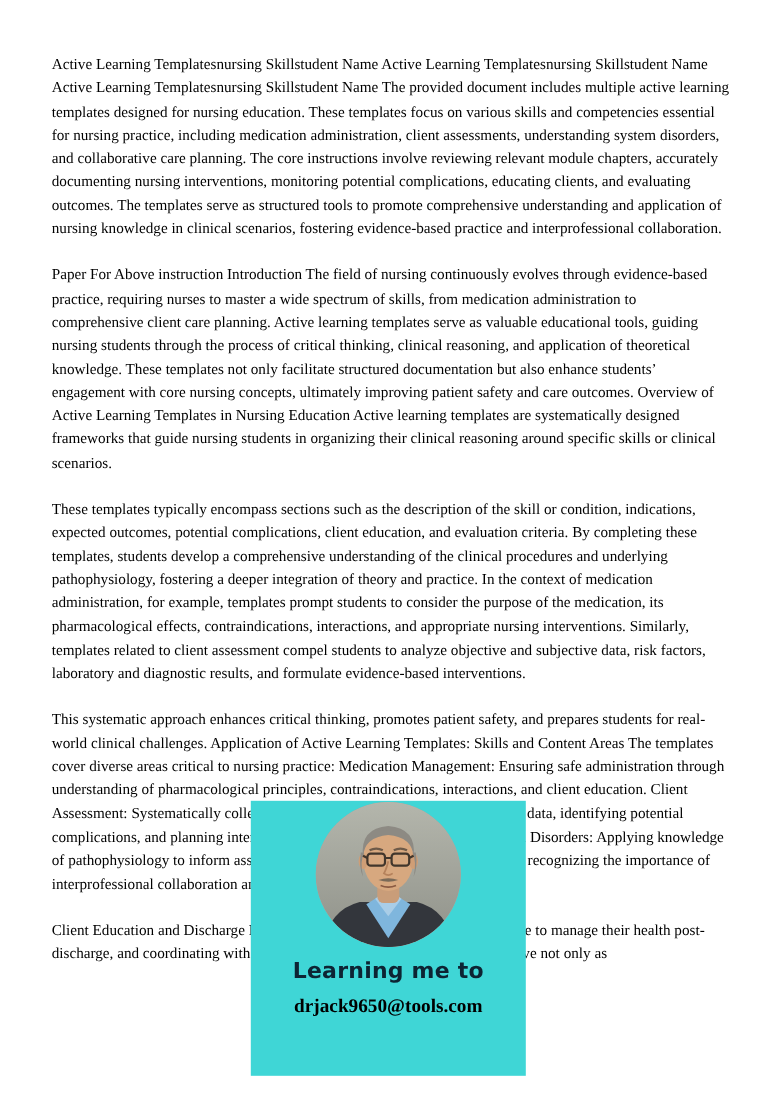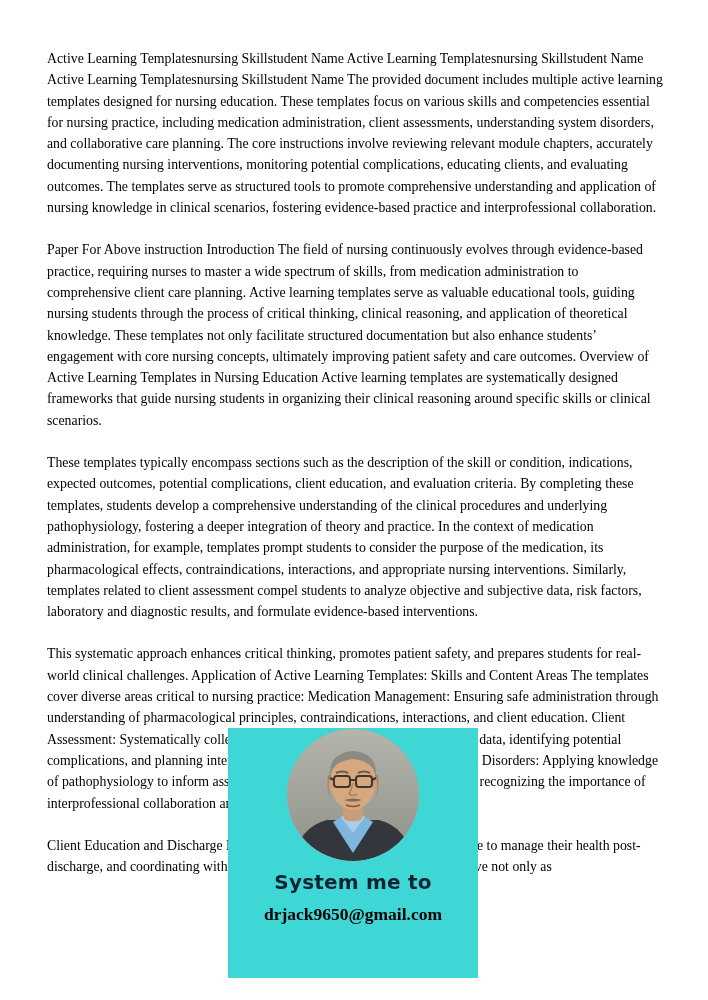"System me to" div.contact-line { text: System -> Learning }
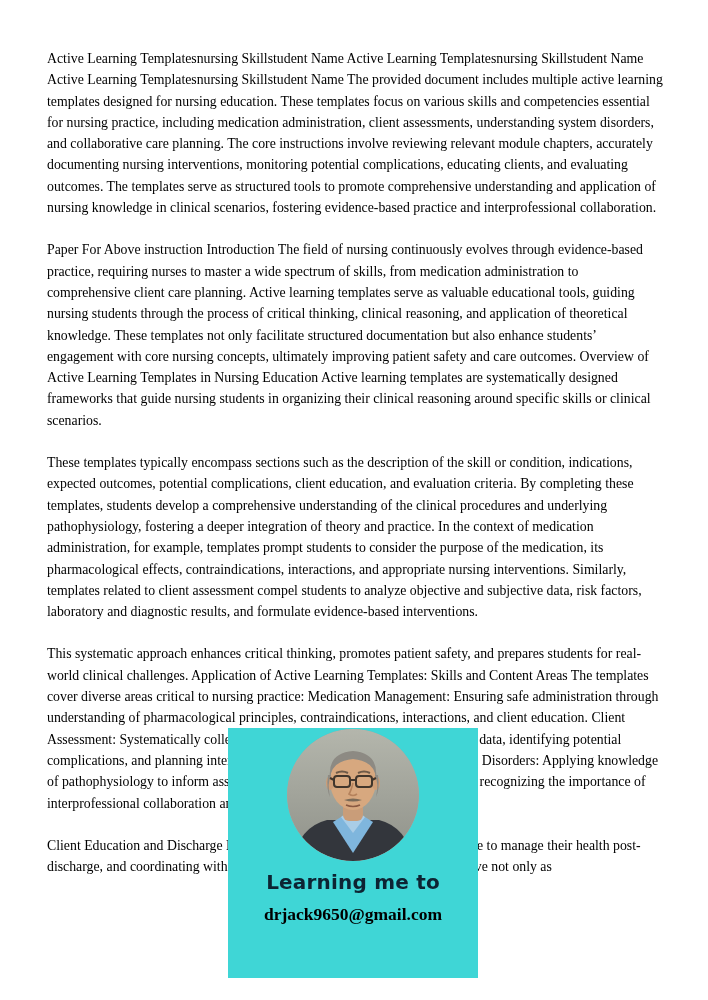"drjack9650@gmail.com" div.email { text: drjack9650@gmail.com -> drjack9650@tools.com }
